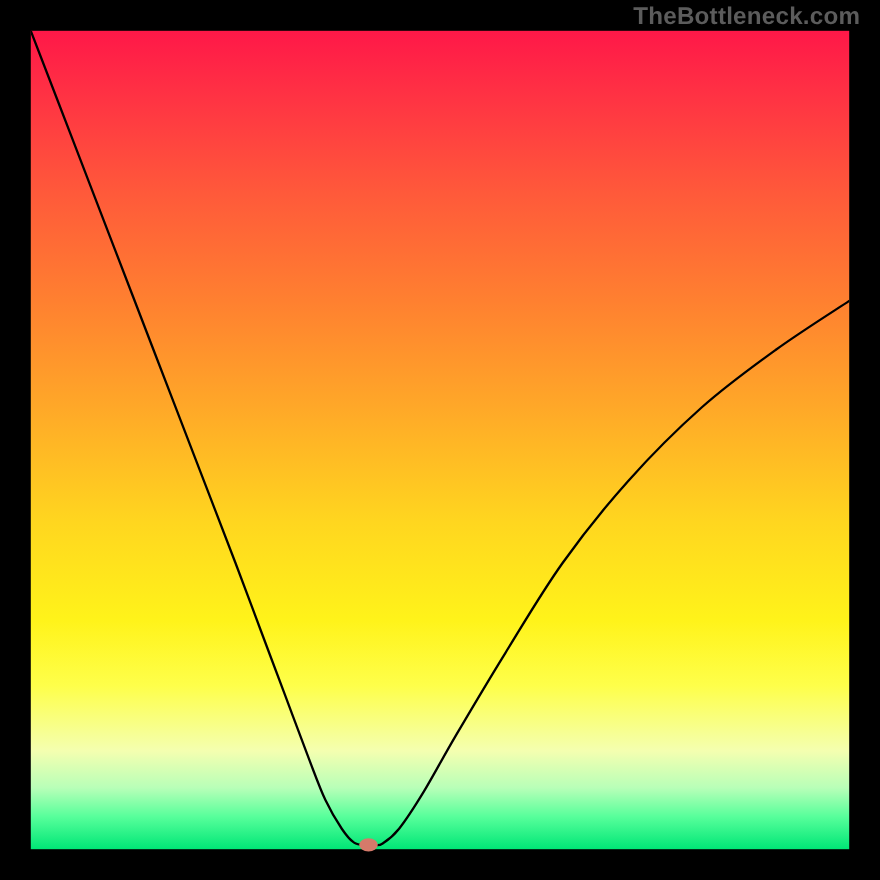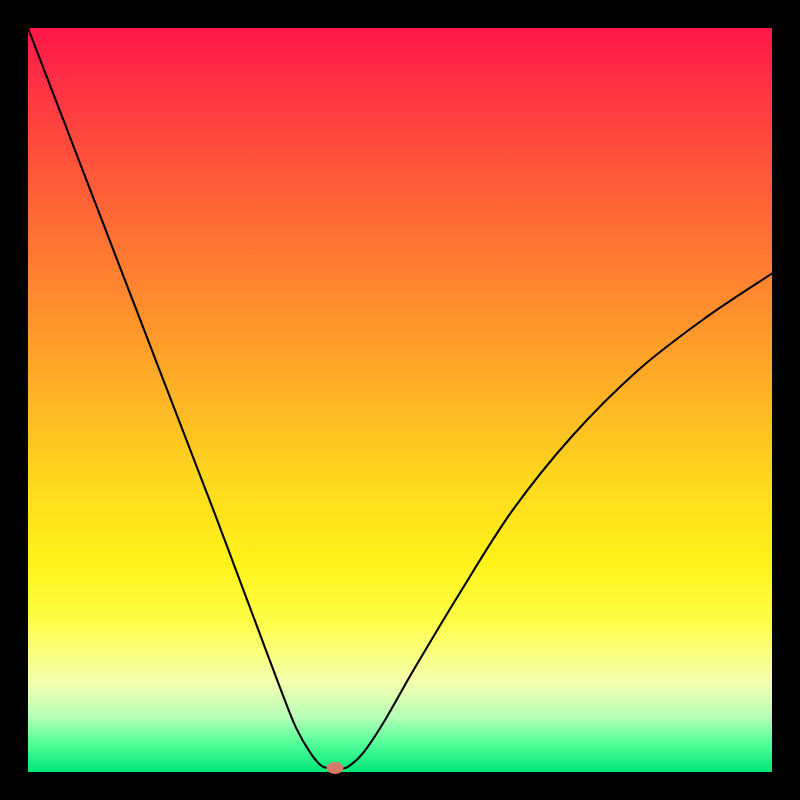"TheBottleneck.com" div.watermark { html: none -> <div>TheBottleneck.com</div> }
